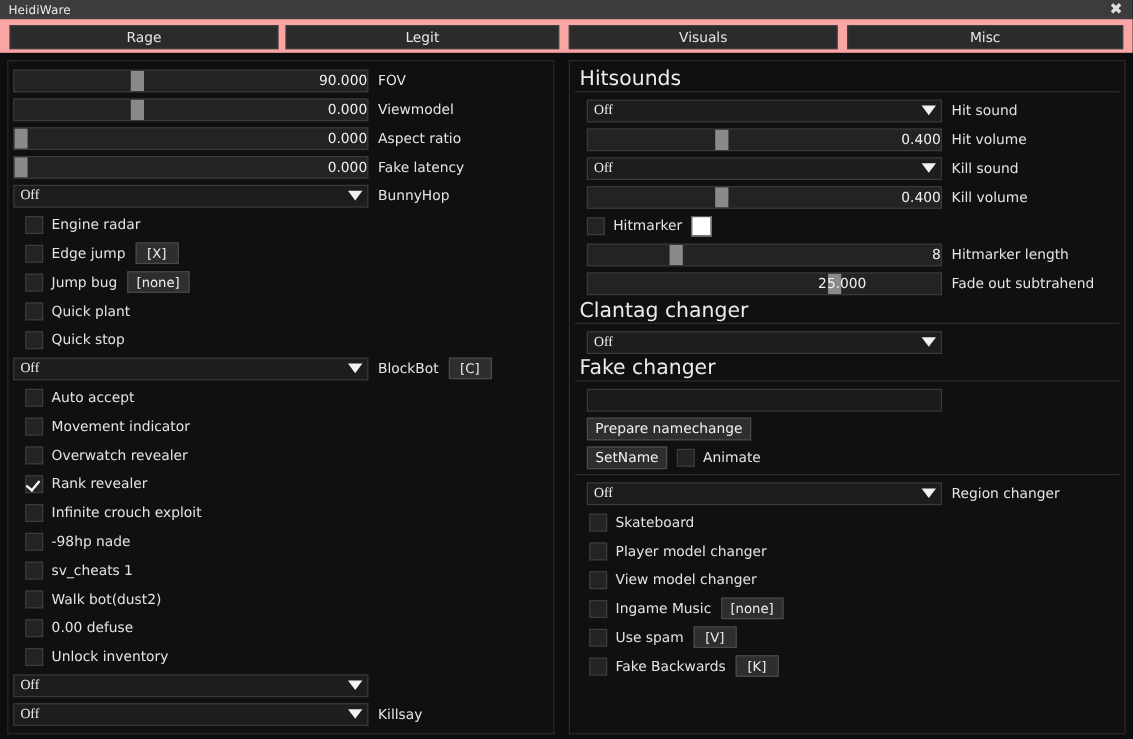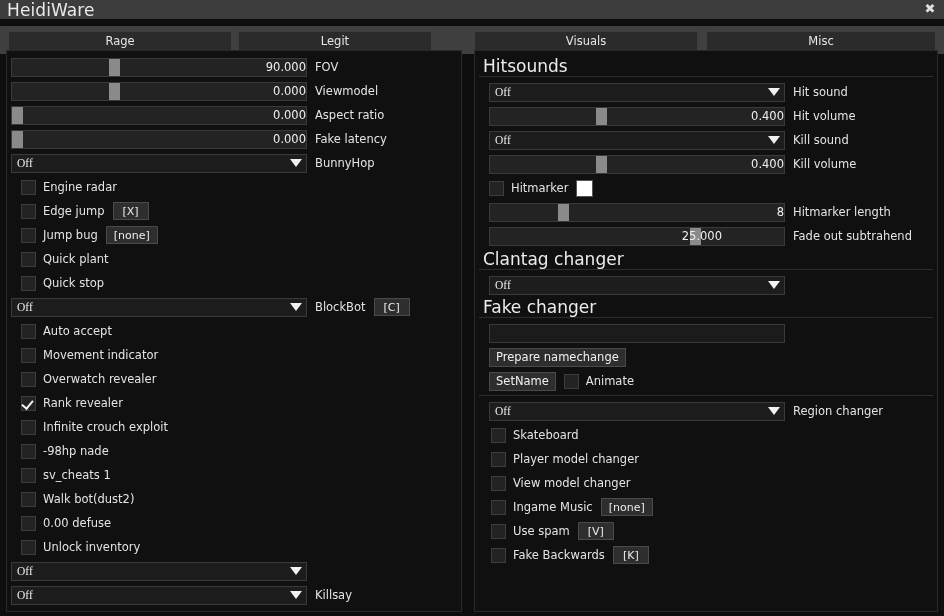"HeidiWare" .titlebar .tb-title { font-size: 17px -> 10px }
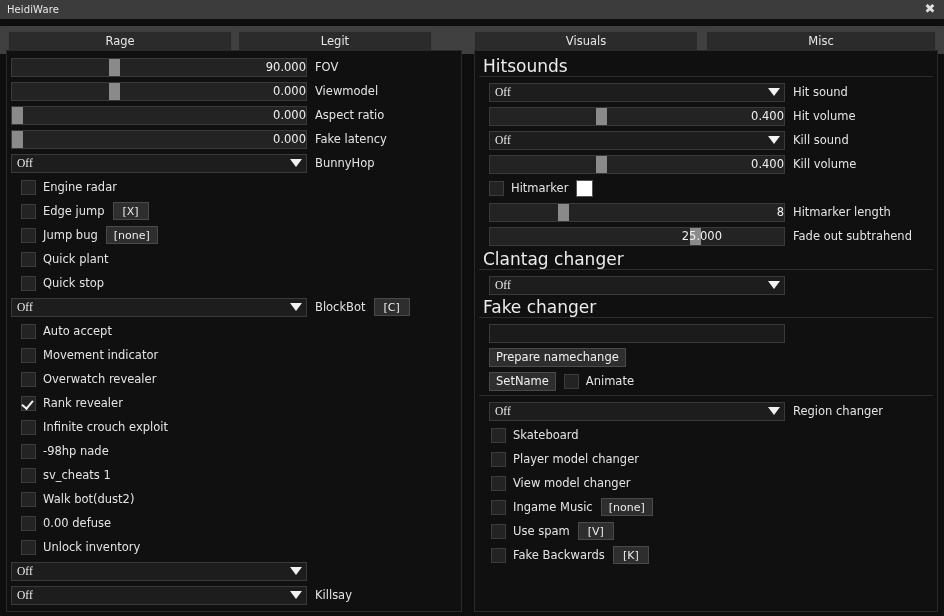"Rage" .tabbar { background: #404040 -> #fca5a5; top: 26px -> 16px }
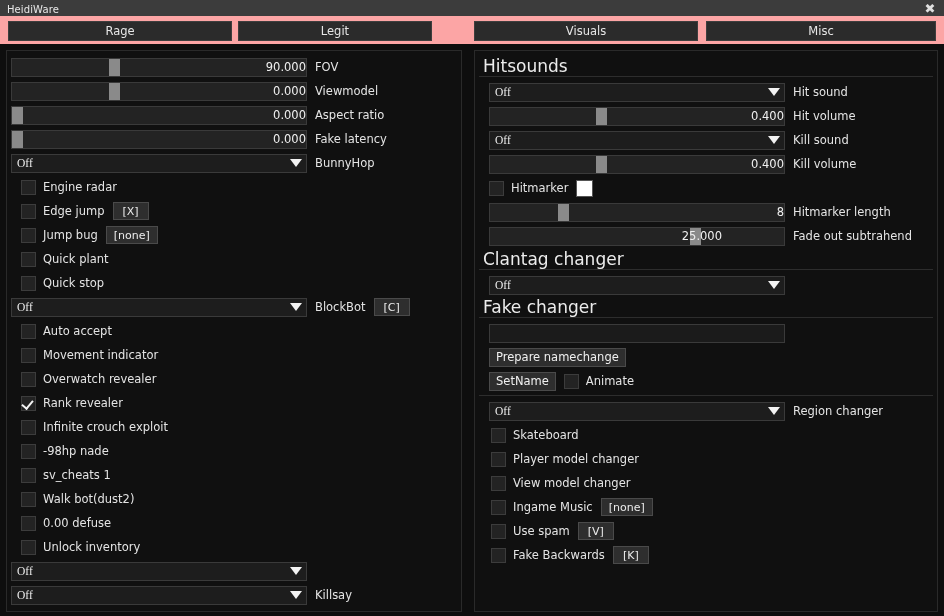"Legit" .tab.t1 { width: 194px -> 228px }
